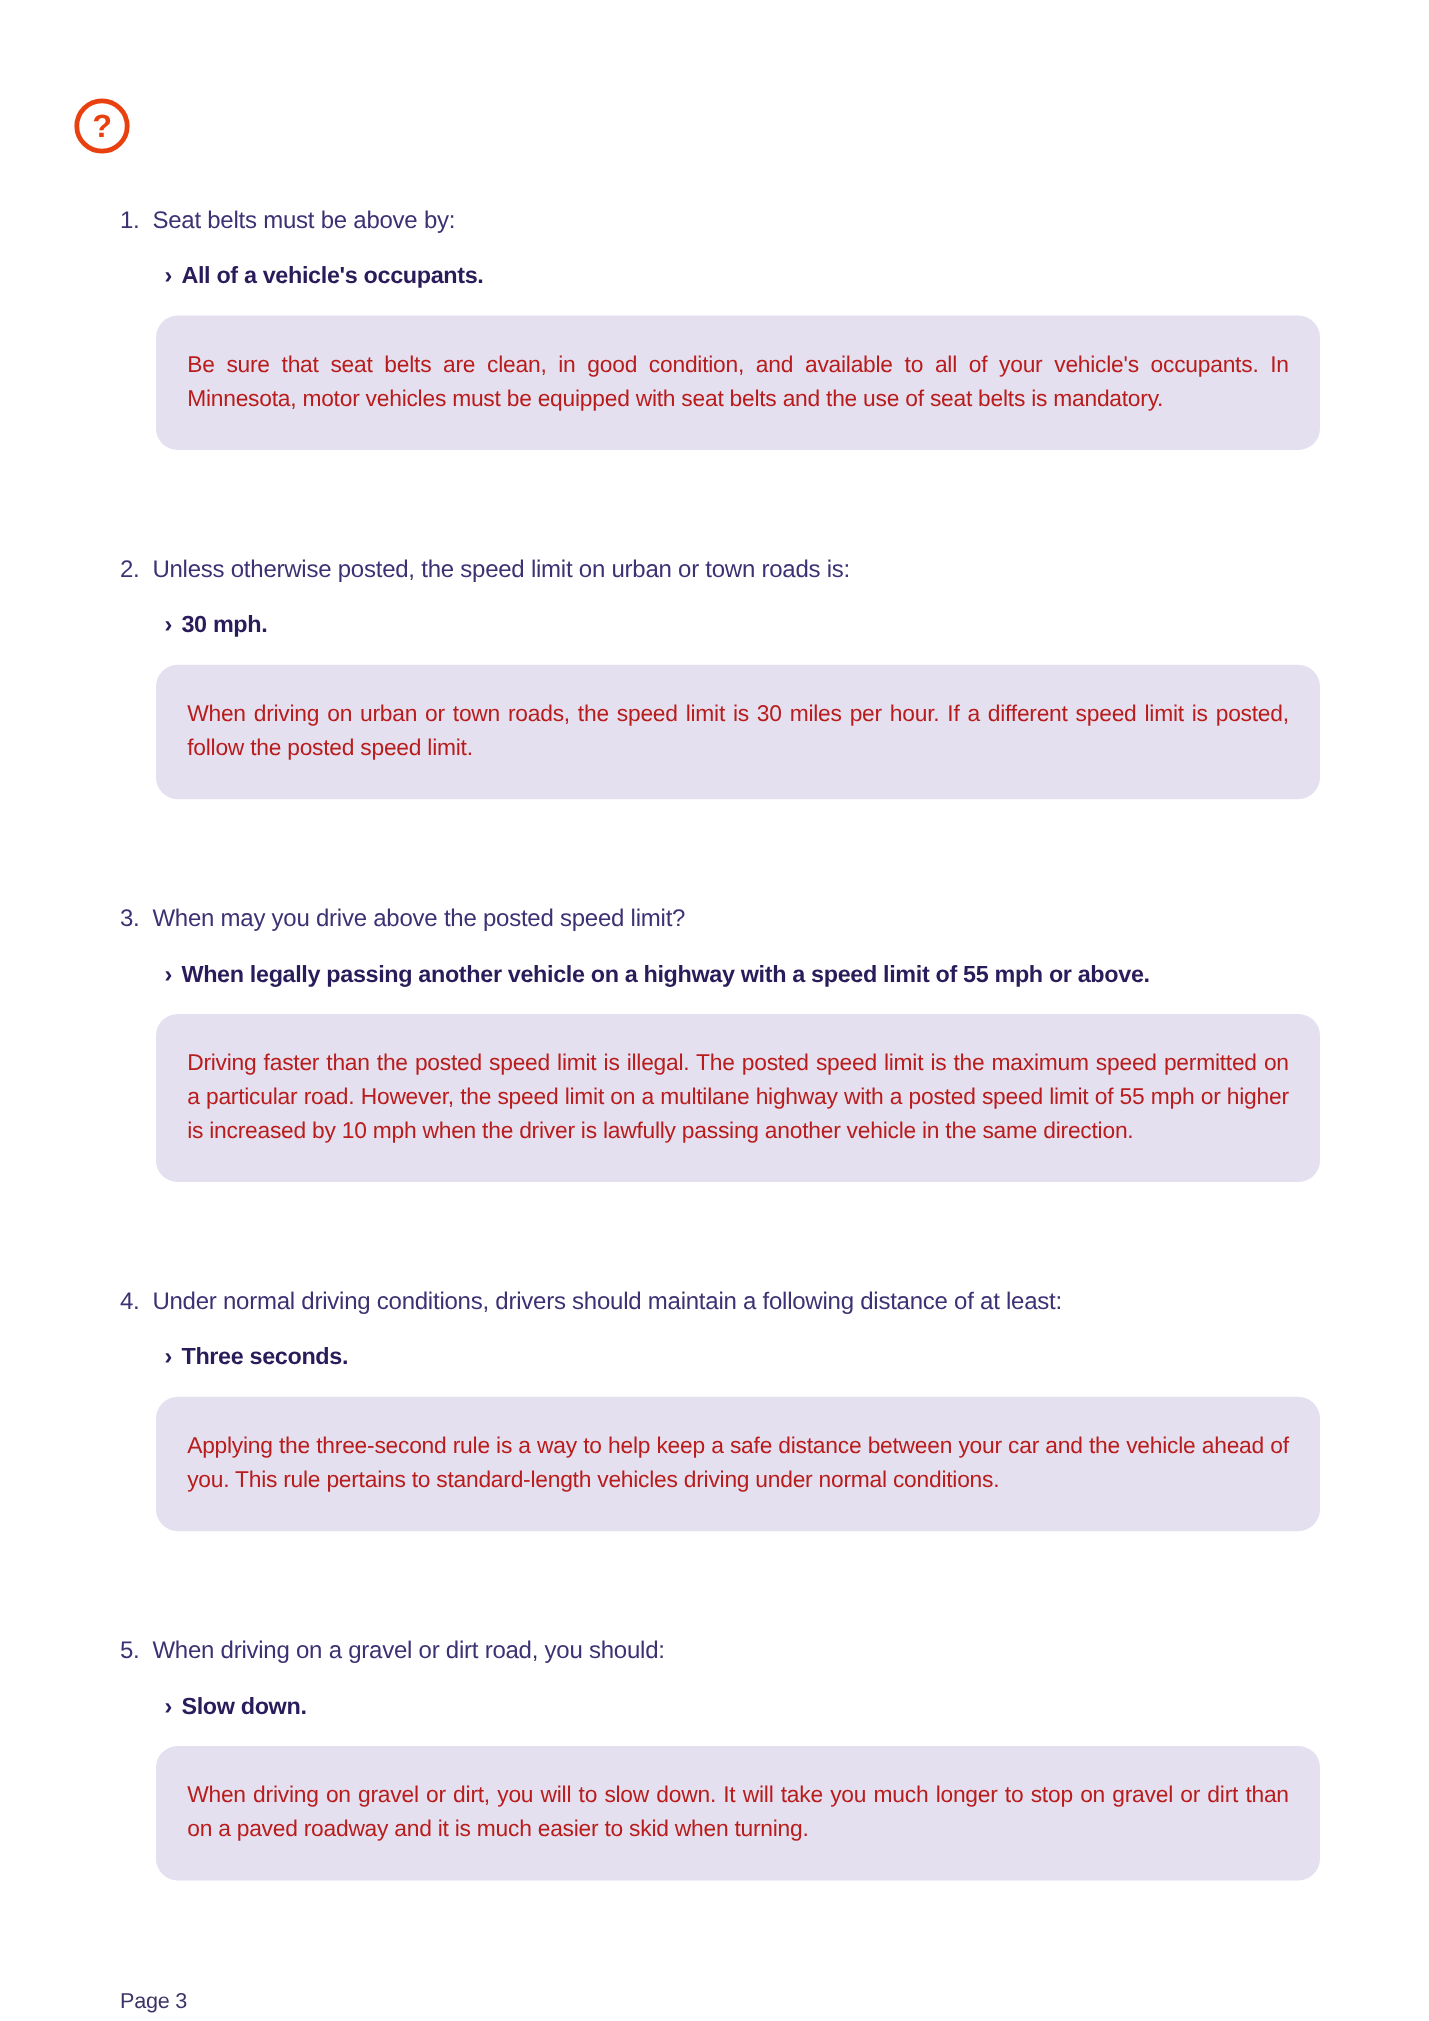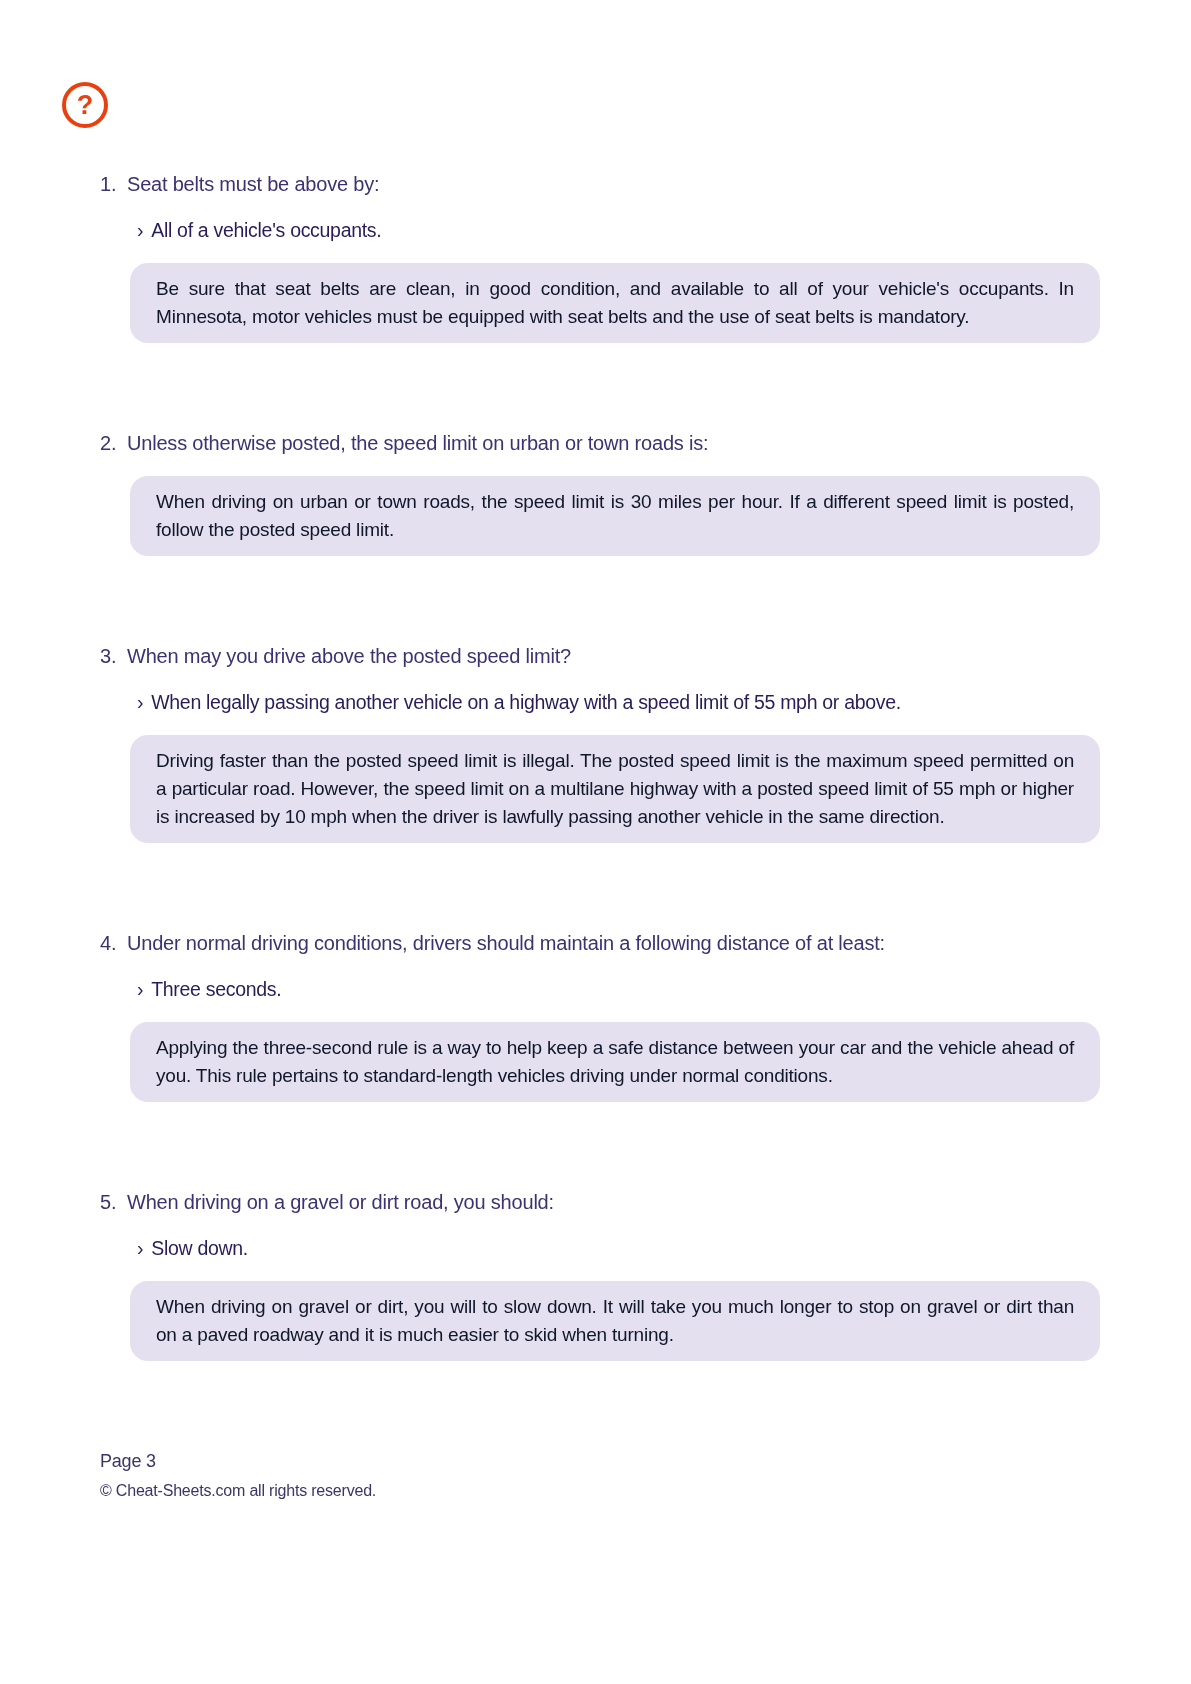"› All of a vehicle's" .a-line { font-weight: normal -> bold }
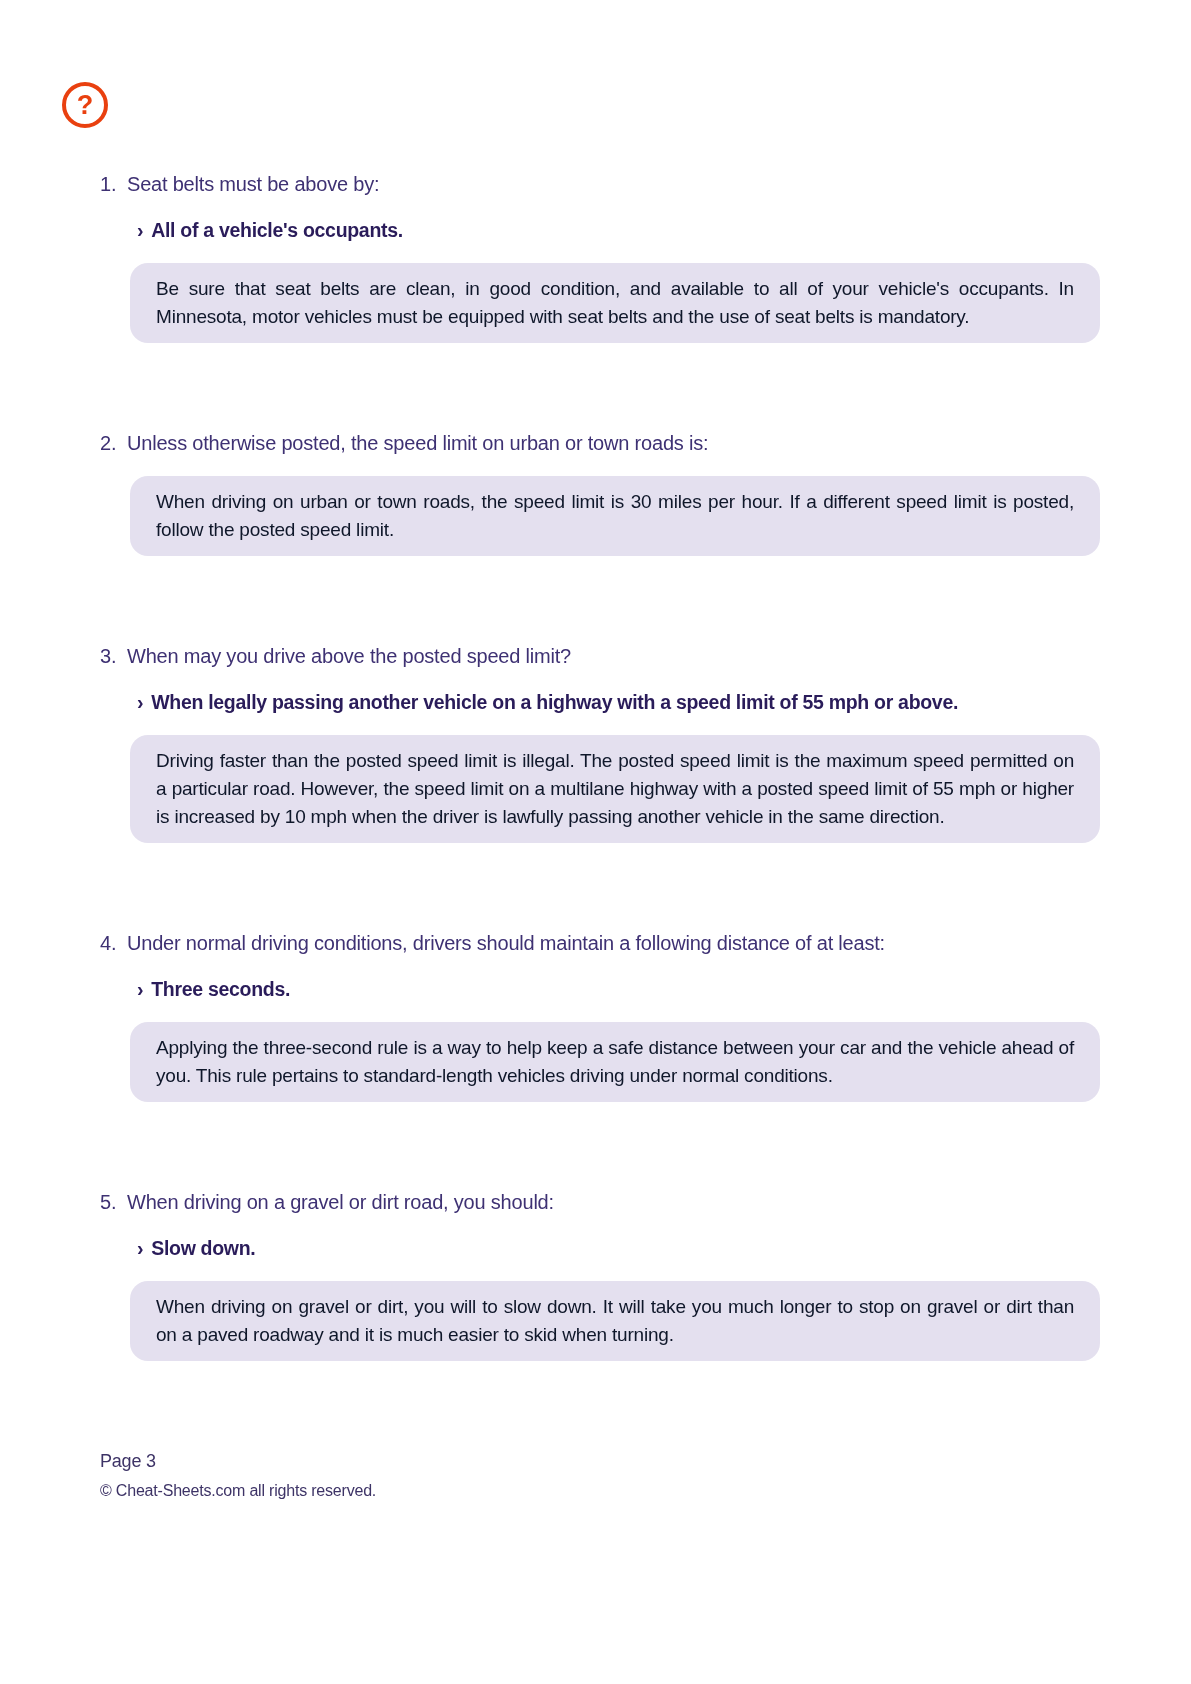"Be sure that seat belts" .expl-box { color: #0f172a -> #b91c1c; padding: 12px 26px -> 28px 26px }
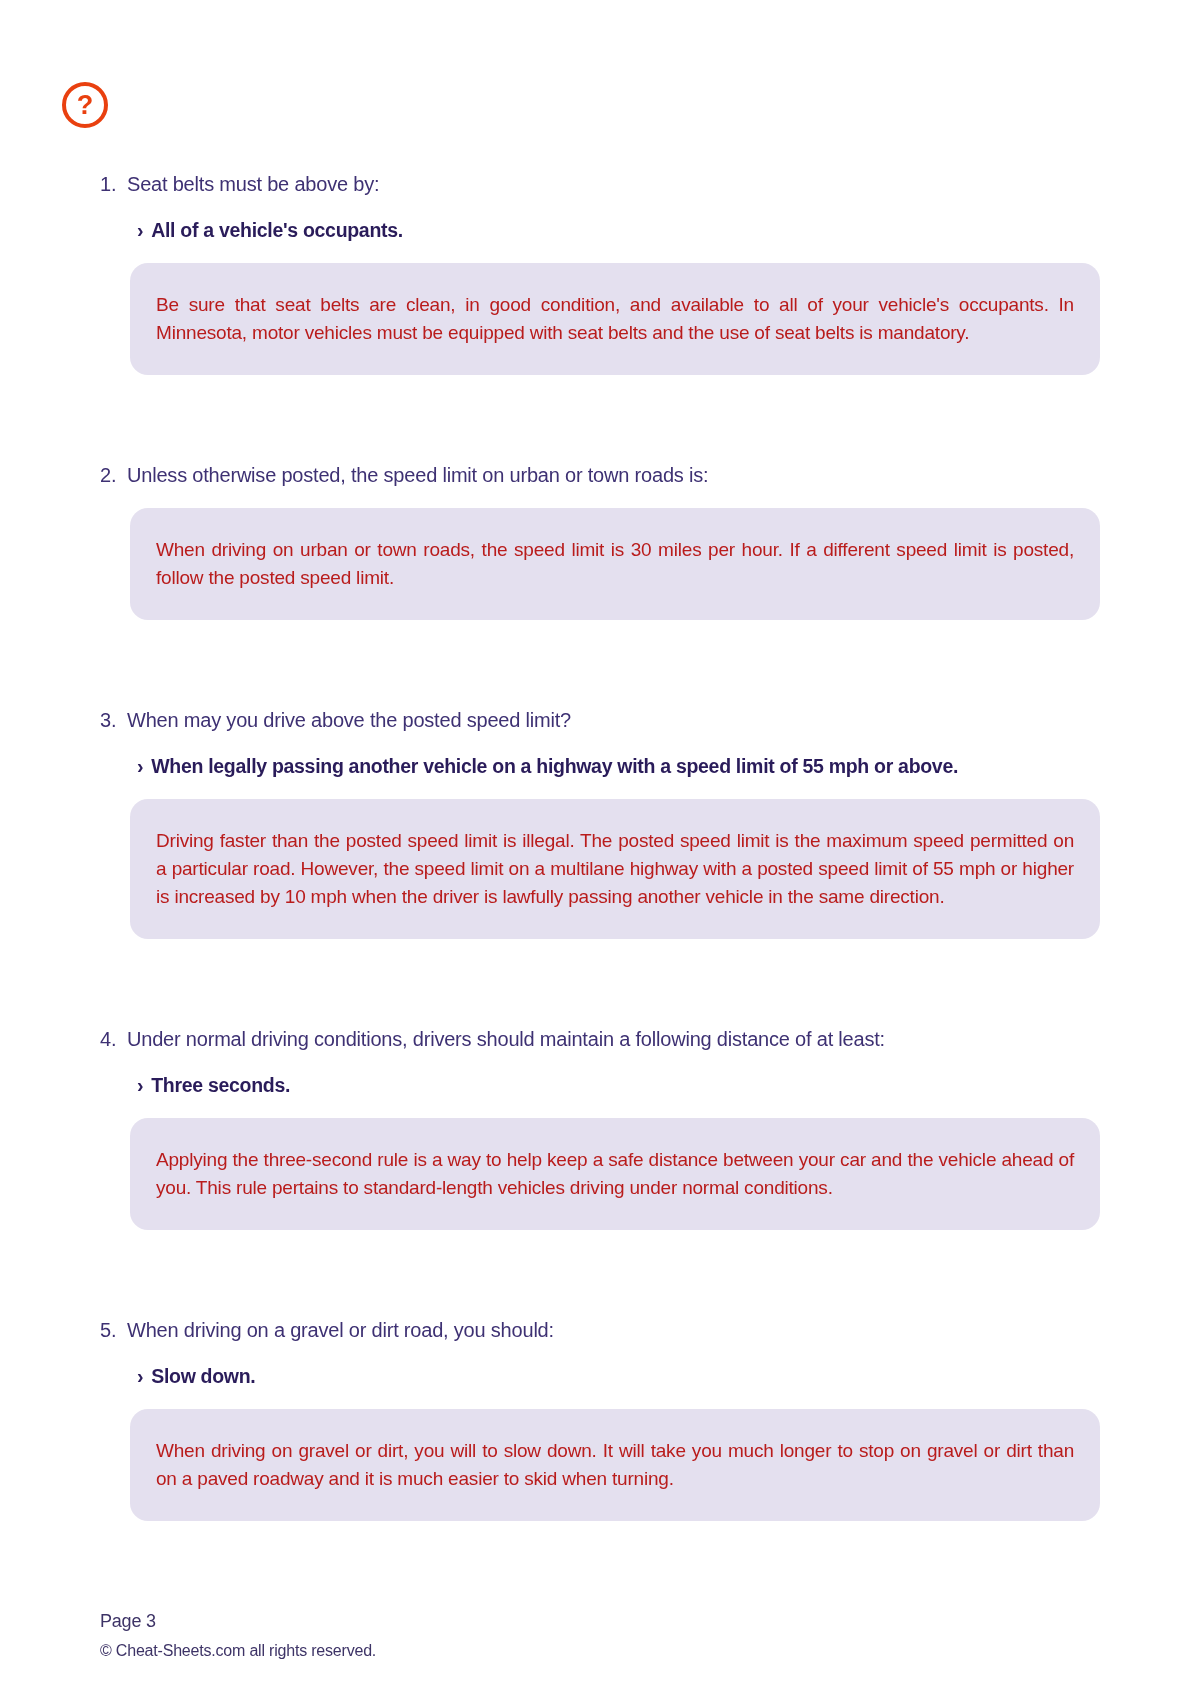"› 30 mph." div.a-line { html: none -> <div> <span>›</span><span>30 mph.</span> </div> }
